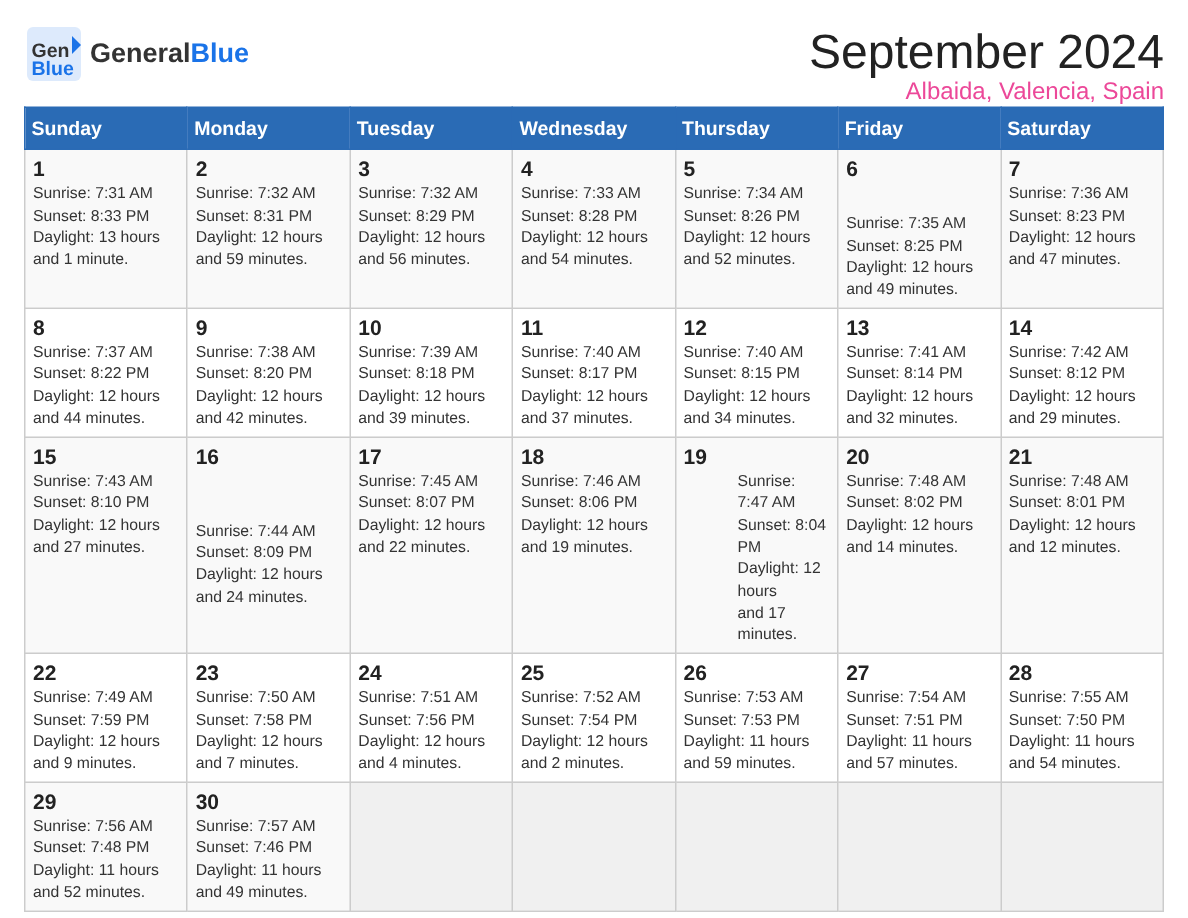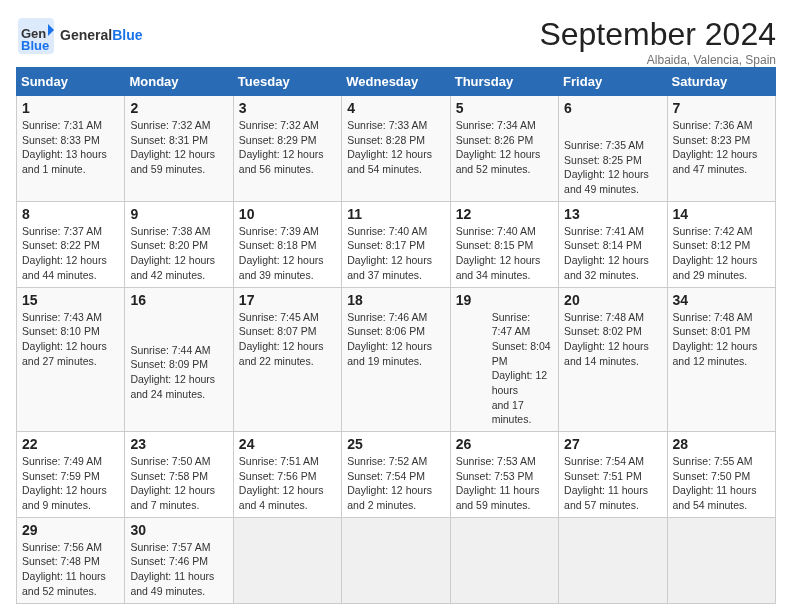"GeneralBlue" div { font-size: 14px -> 18px }
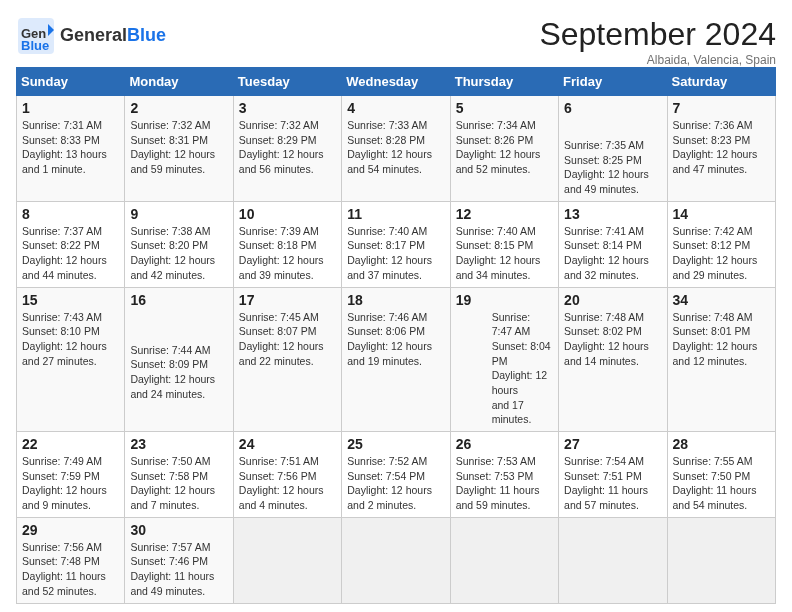"Albaida, Valencia, Spain" .location-title { color: #737373 -> #ec4899; font-size: 12px -> 16px }
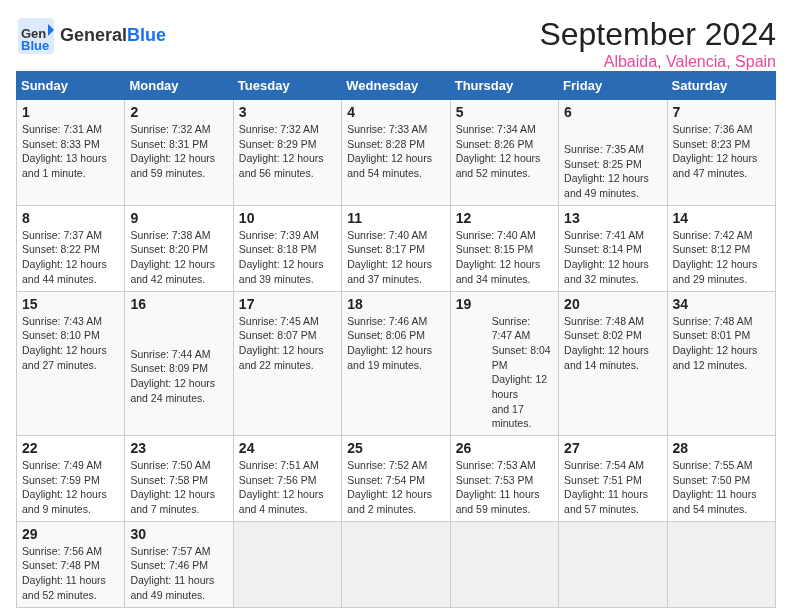"34" span.day-num { text: 34 -> 21 }
